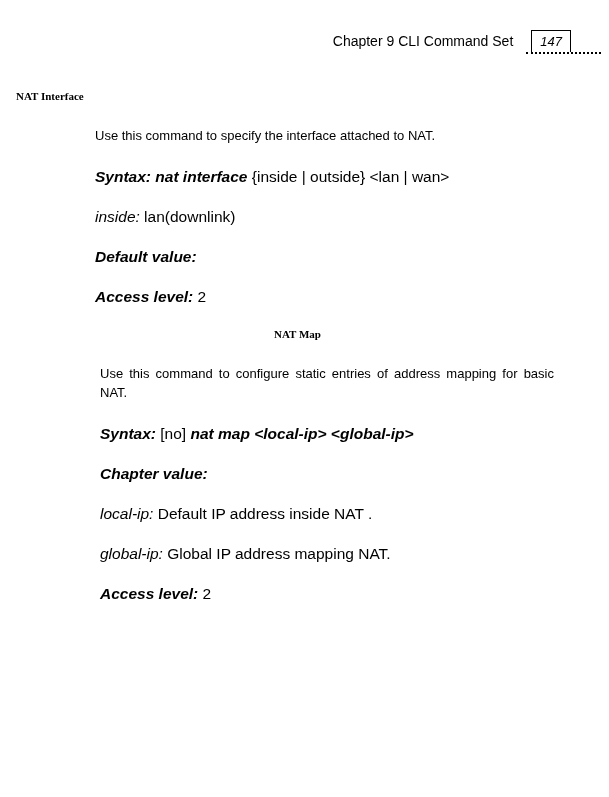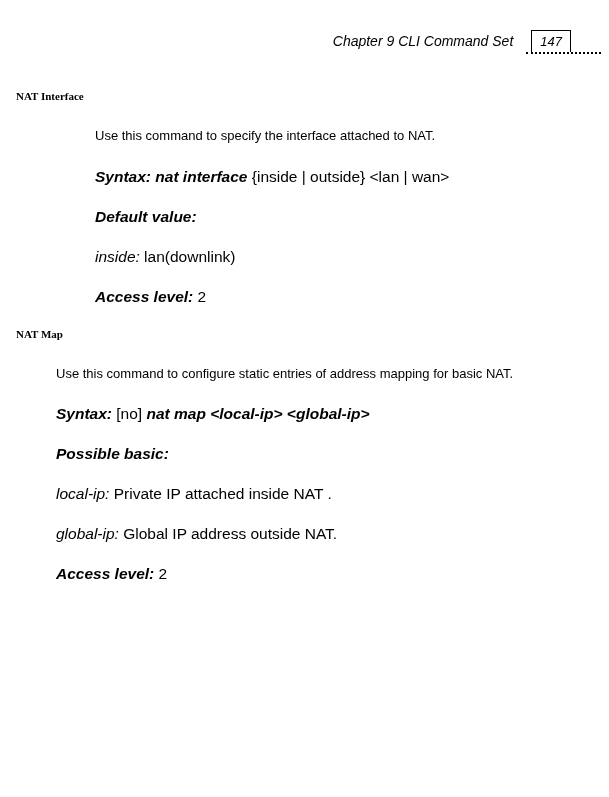"Chapter 9 CLI Command Set" .chapter-title { font-style: italic -> none }
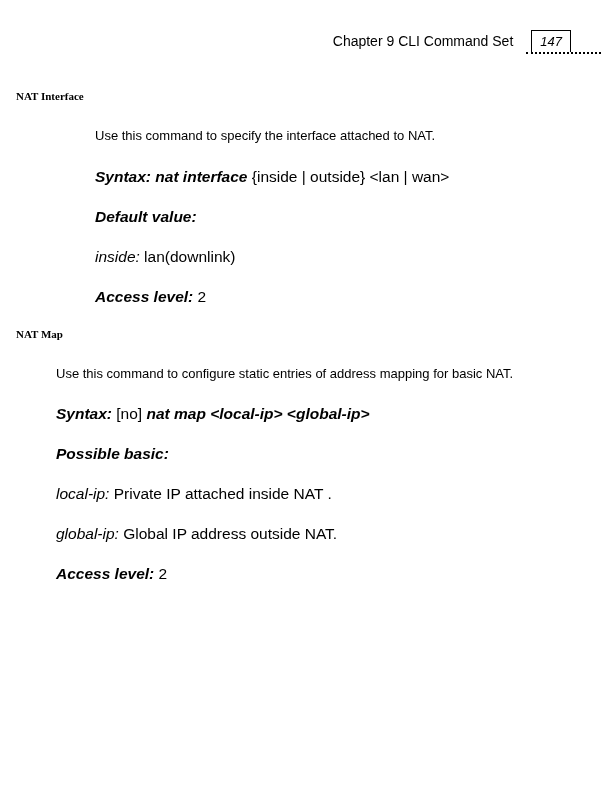"Default value:" div.label-line { order: before "inside: lan(downlink)" -> after "inside: lan(downlink)" }
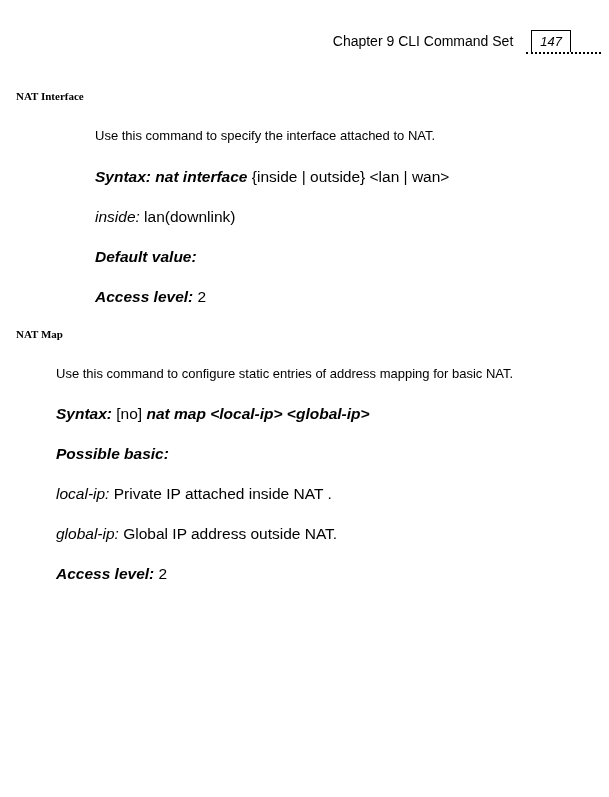"NAT Map" .second-section { text-align: none -> center }
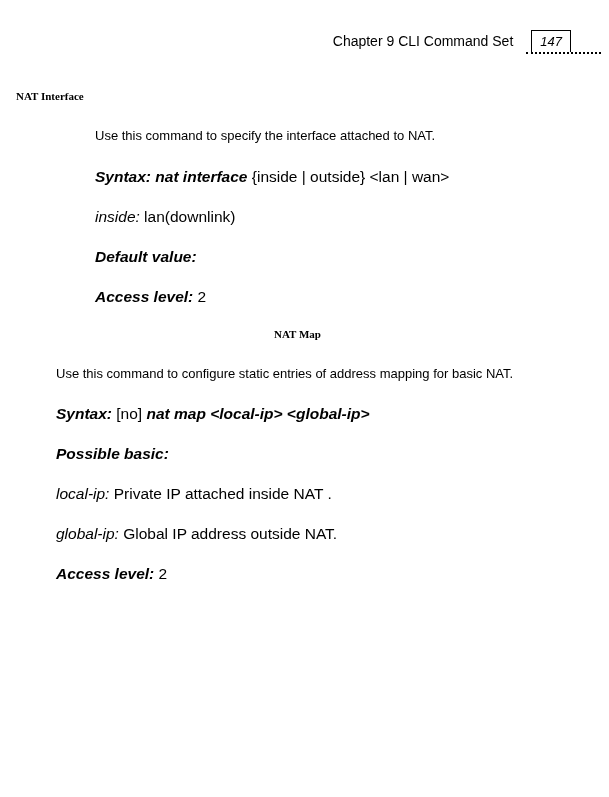"Use this command to configure" .body-block-2 { margin-left: 56px -> 100px }
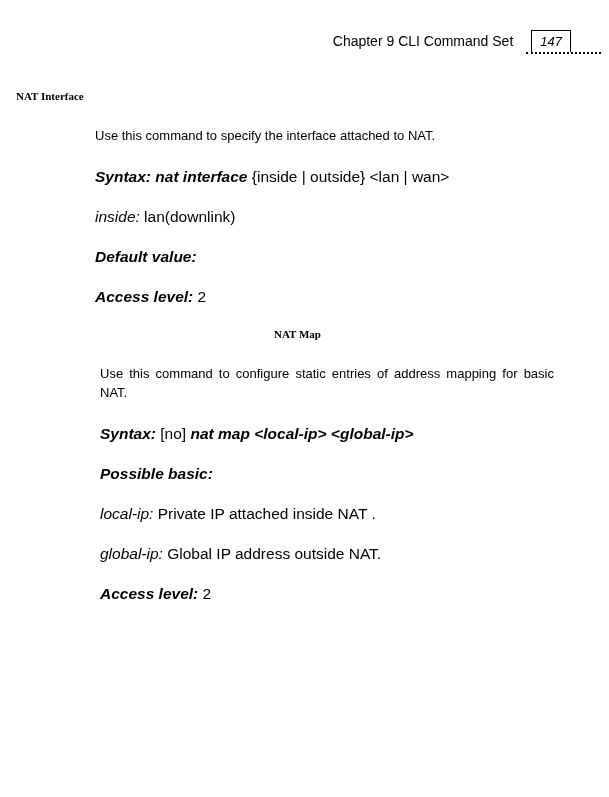"Possible basic:" div.label-line { text: Possible basic -> Chapter value }
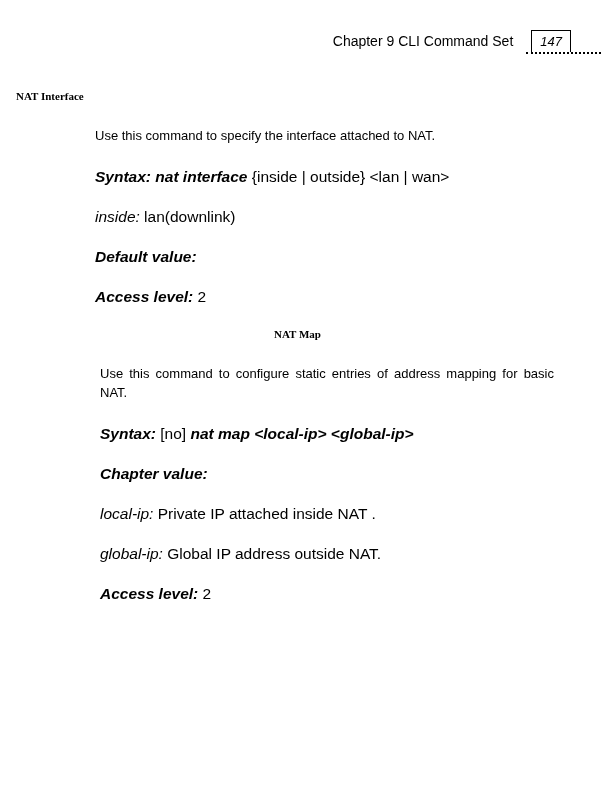"Private IP attached inside NAT" span { text: Private IP attached -> Default IP address }
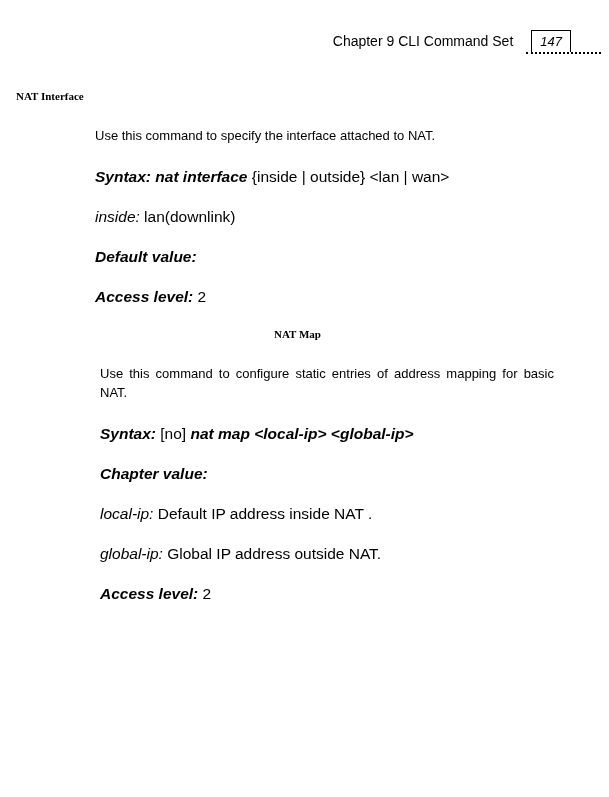"Global IP address outside NAT." span { text: outside -> mapping }
